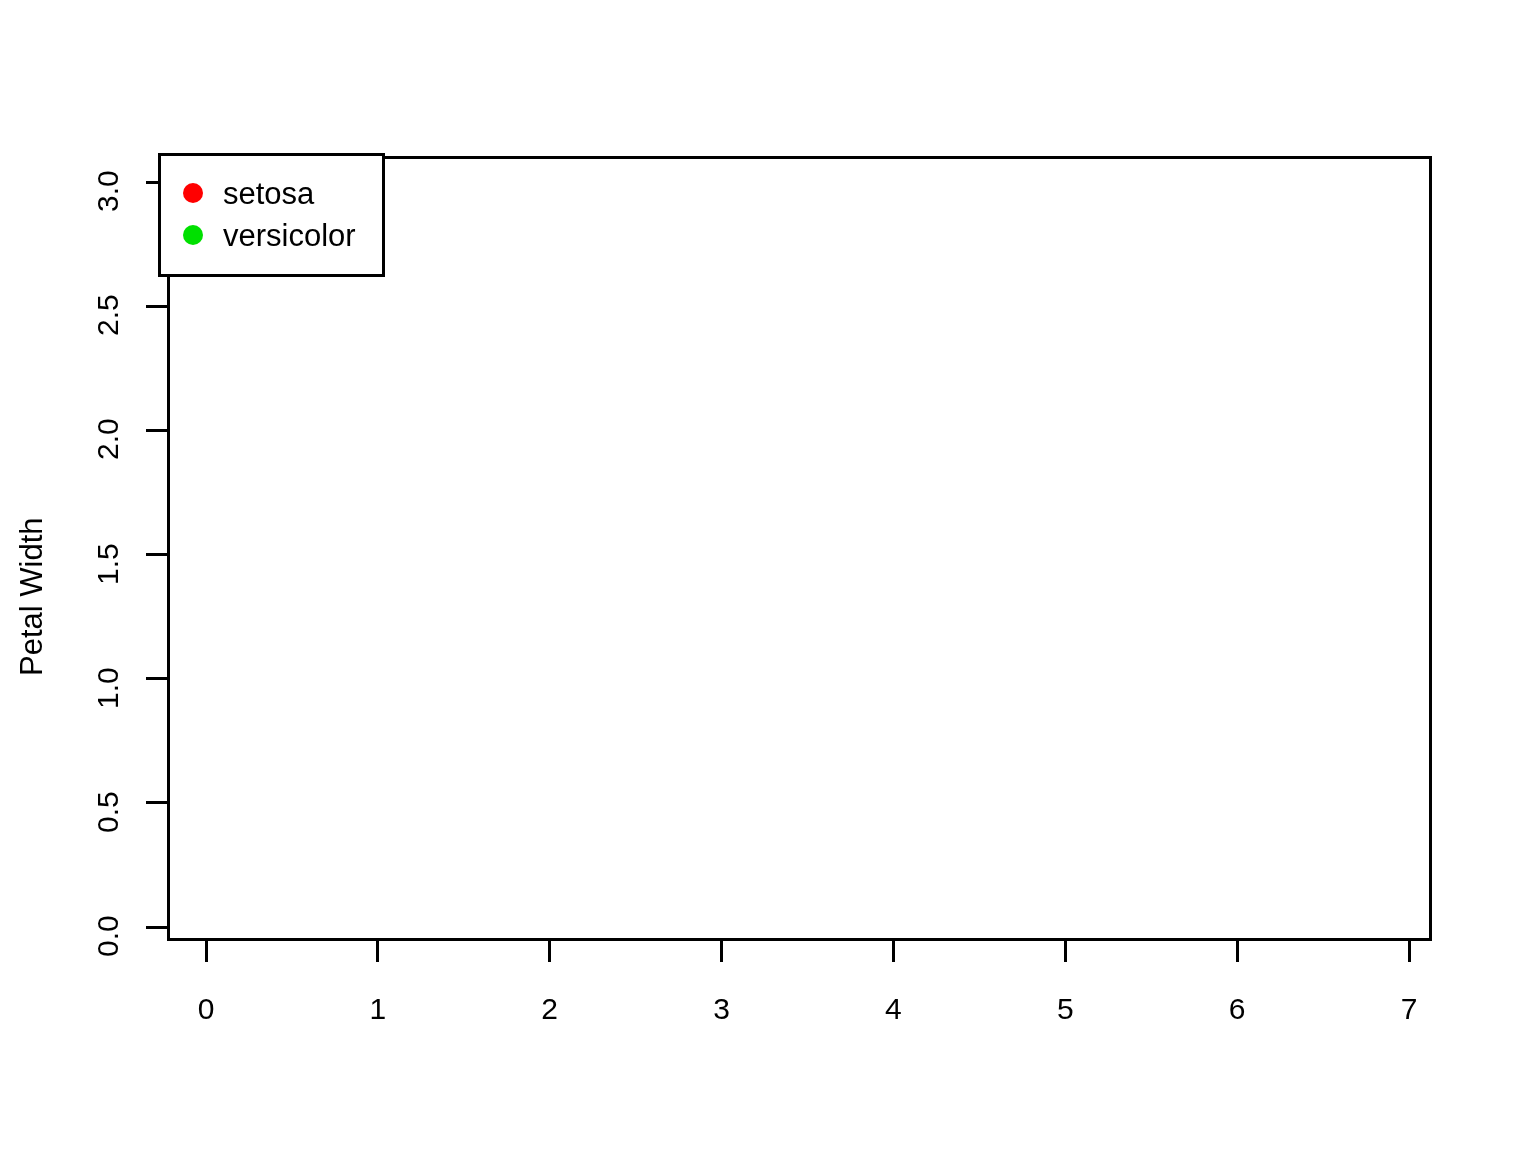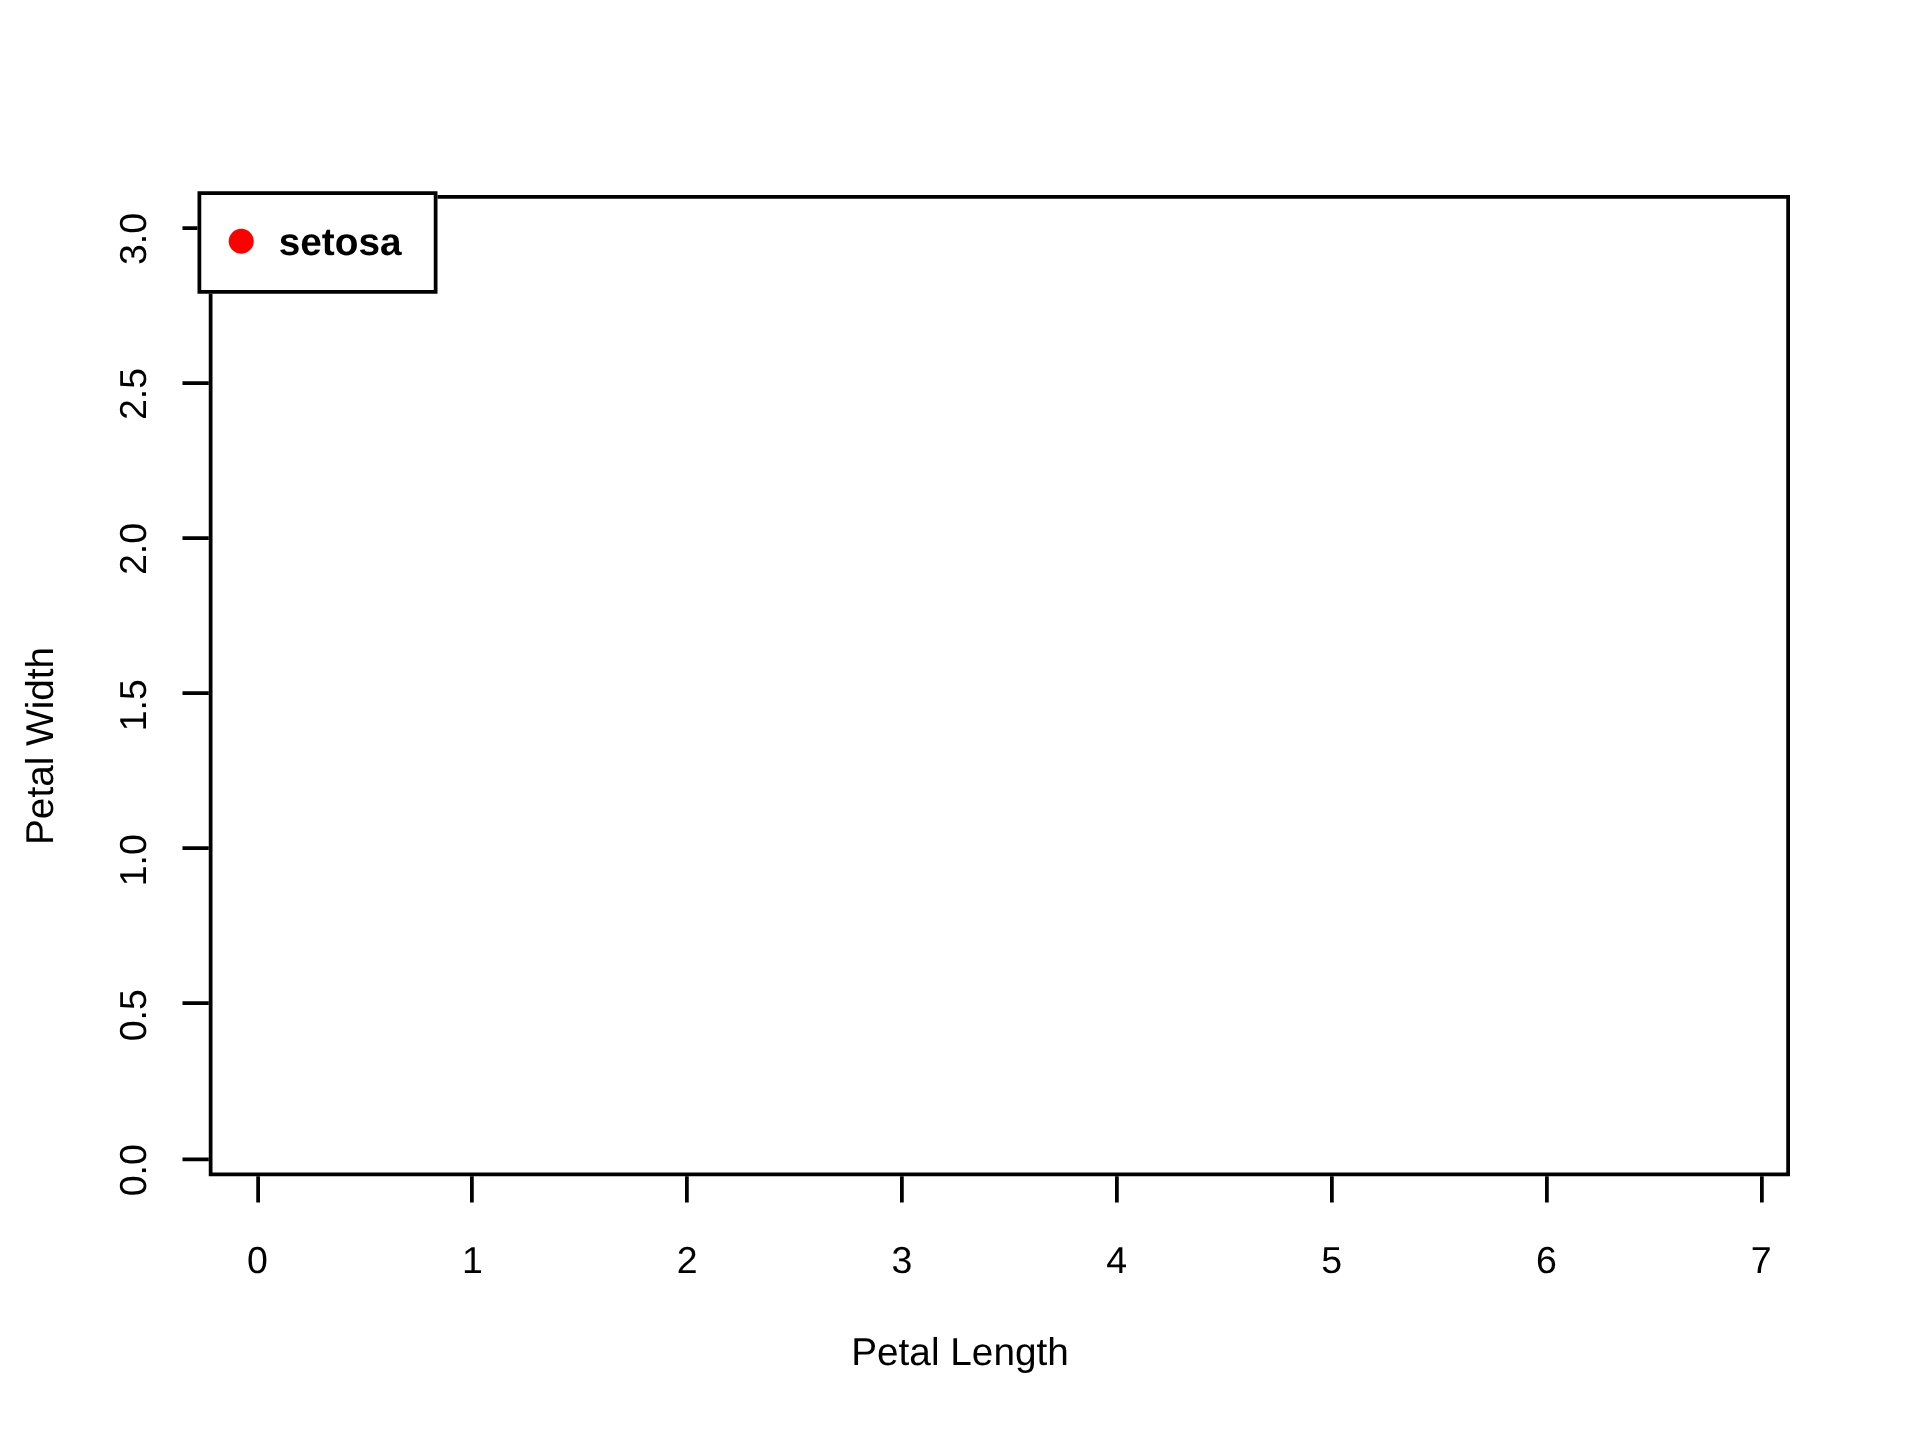"setosa" .legend { font-weight: bold -> none }
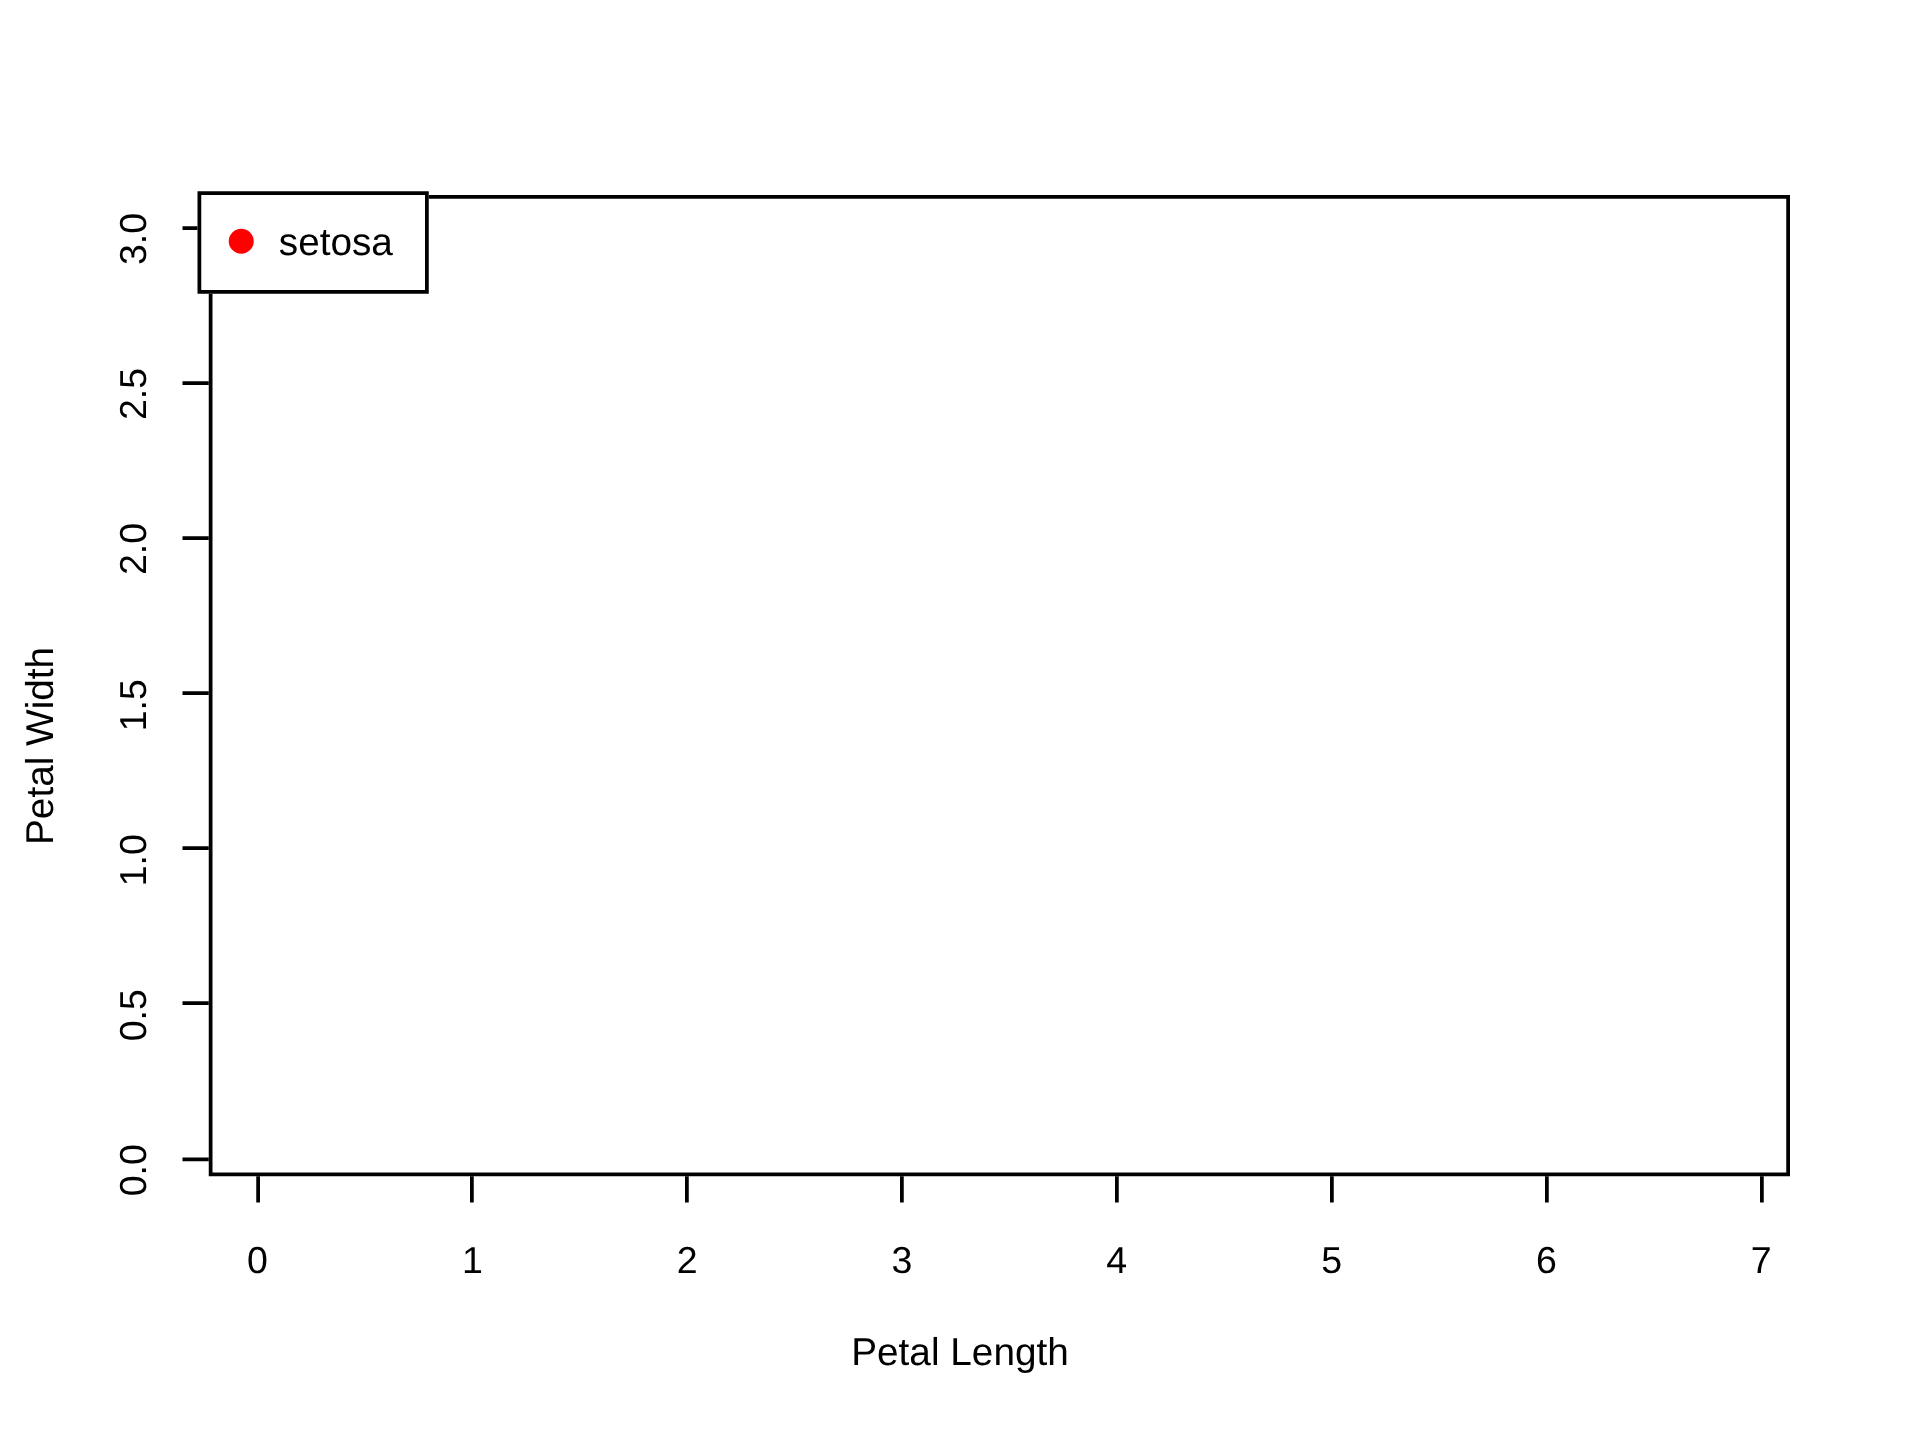"versicolor" div.lgrow { html: none -> <div> <span></span> <span>versicolor</span> </div> }
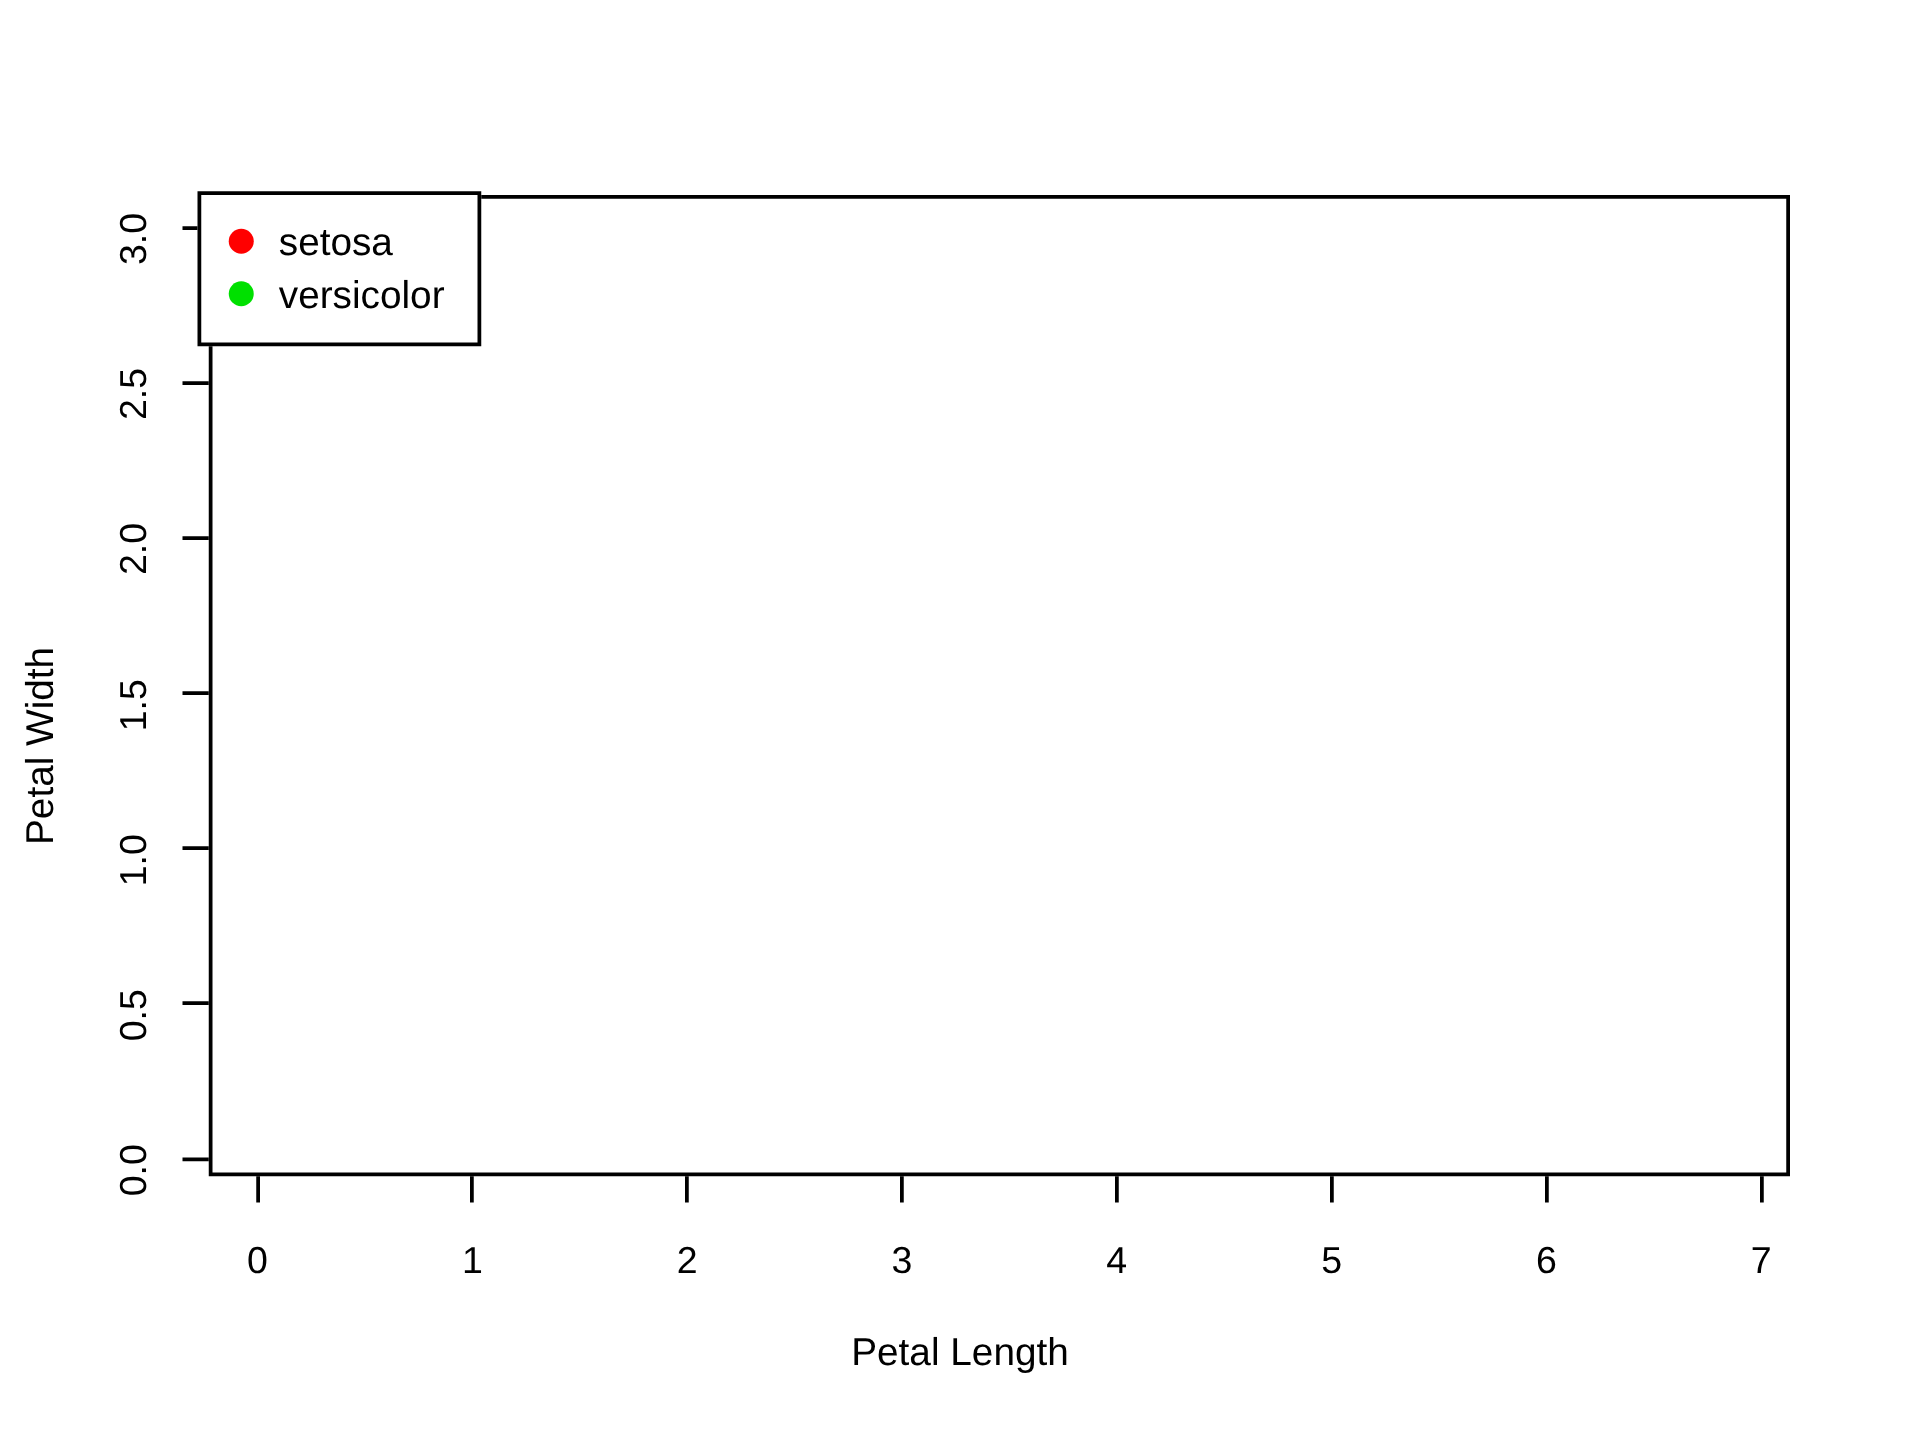"Petal Length" div.axis-title-x { html: <div>Petal Length</div> -> none }
